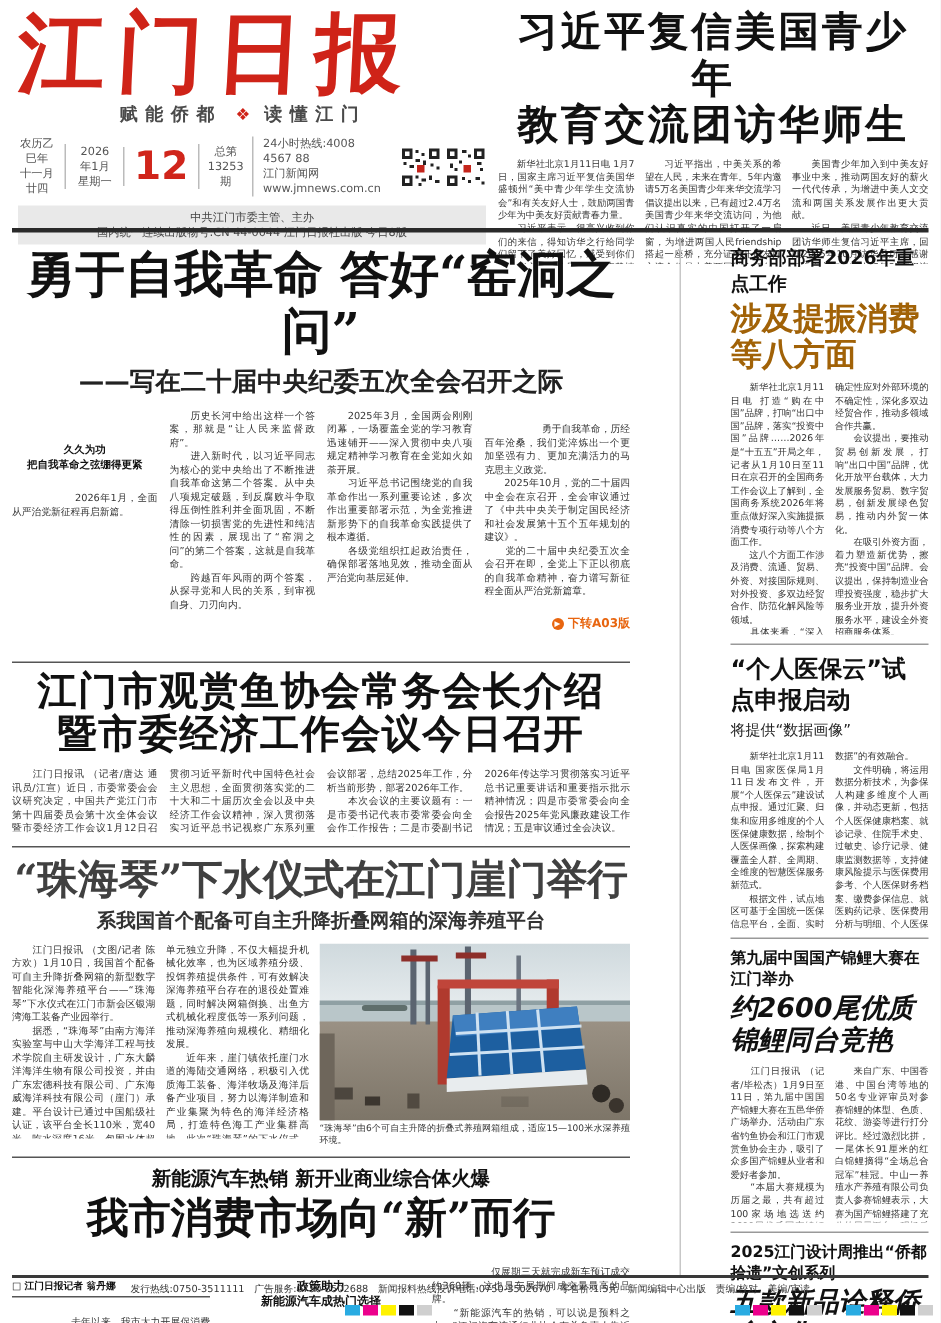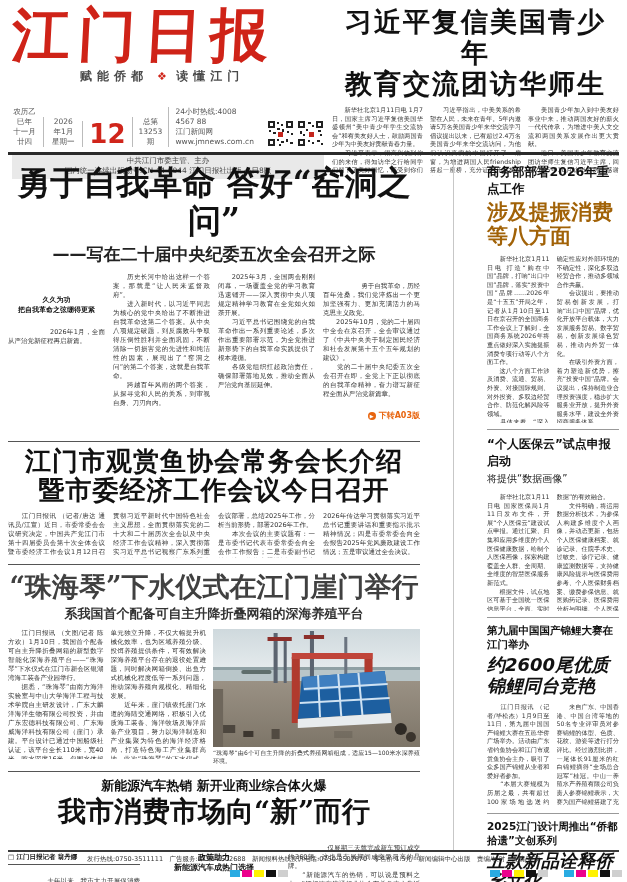"农历乙巳年" .date-bar { align-items: flex-end -> center; margin-top: 22px -> 6px }
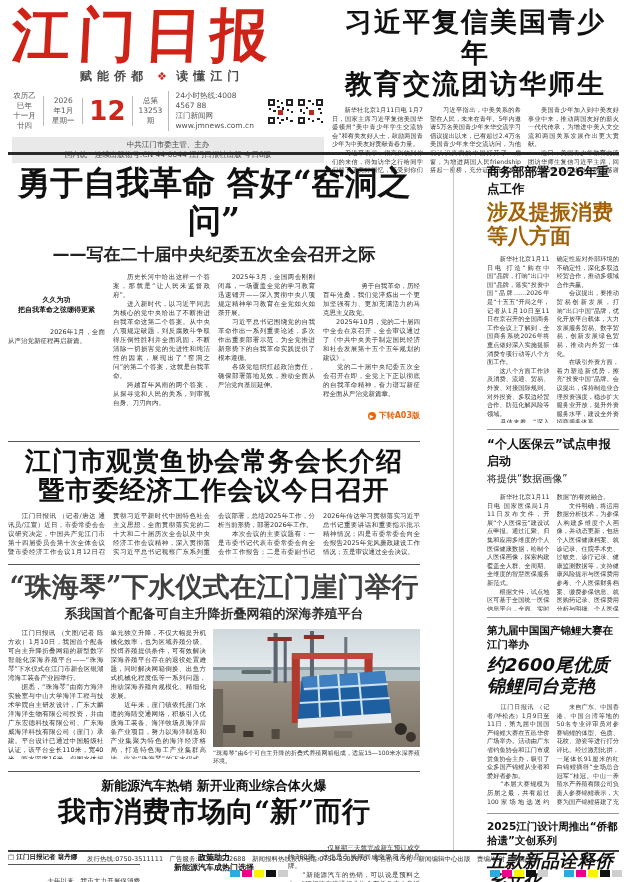"“个人医保云”试点申报启动" .rb-head { font-size: 12px -> 16px }
